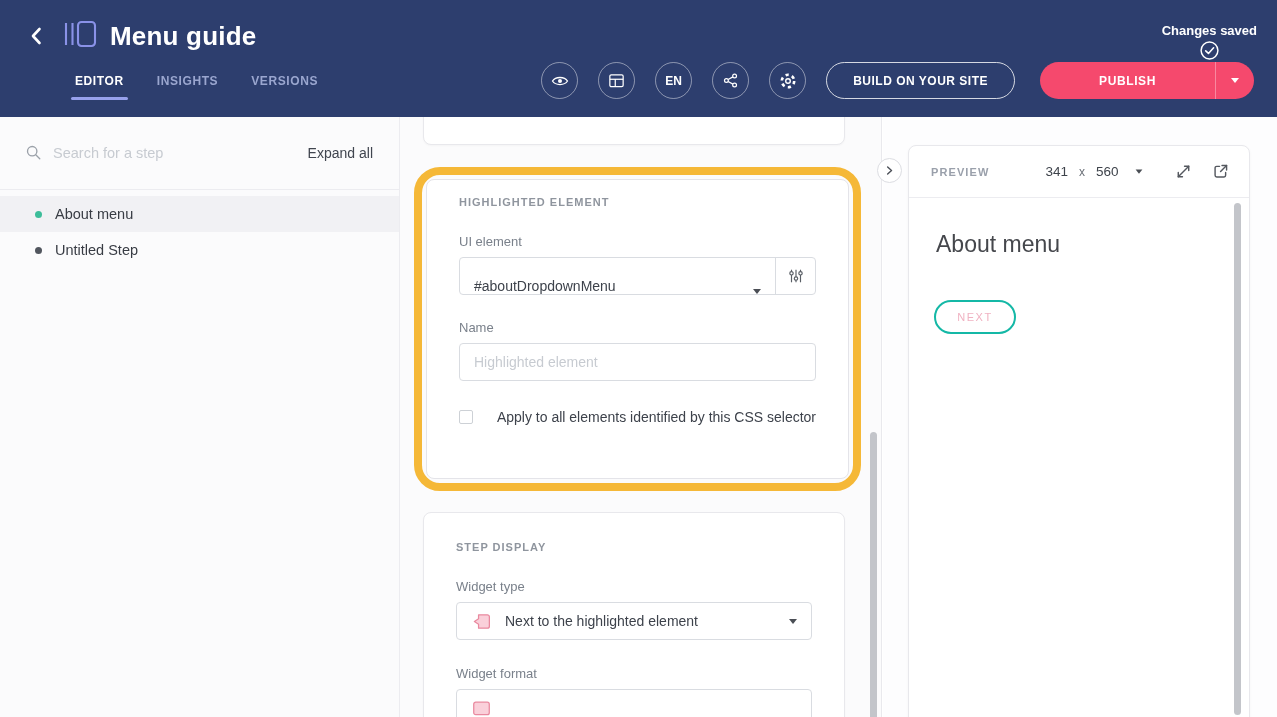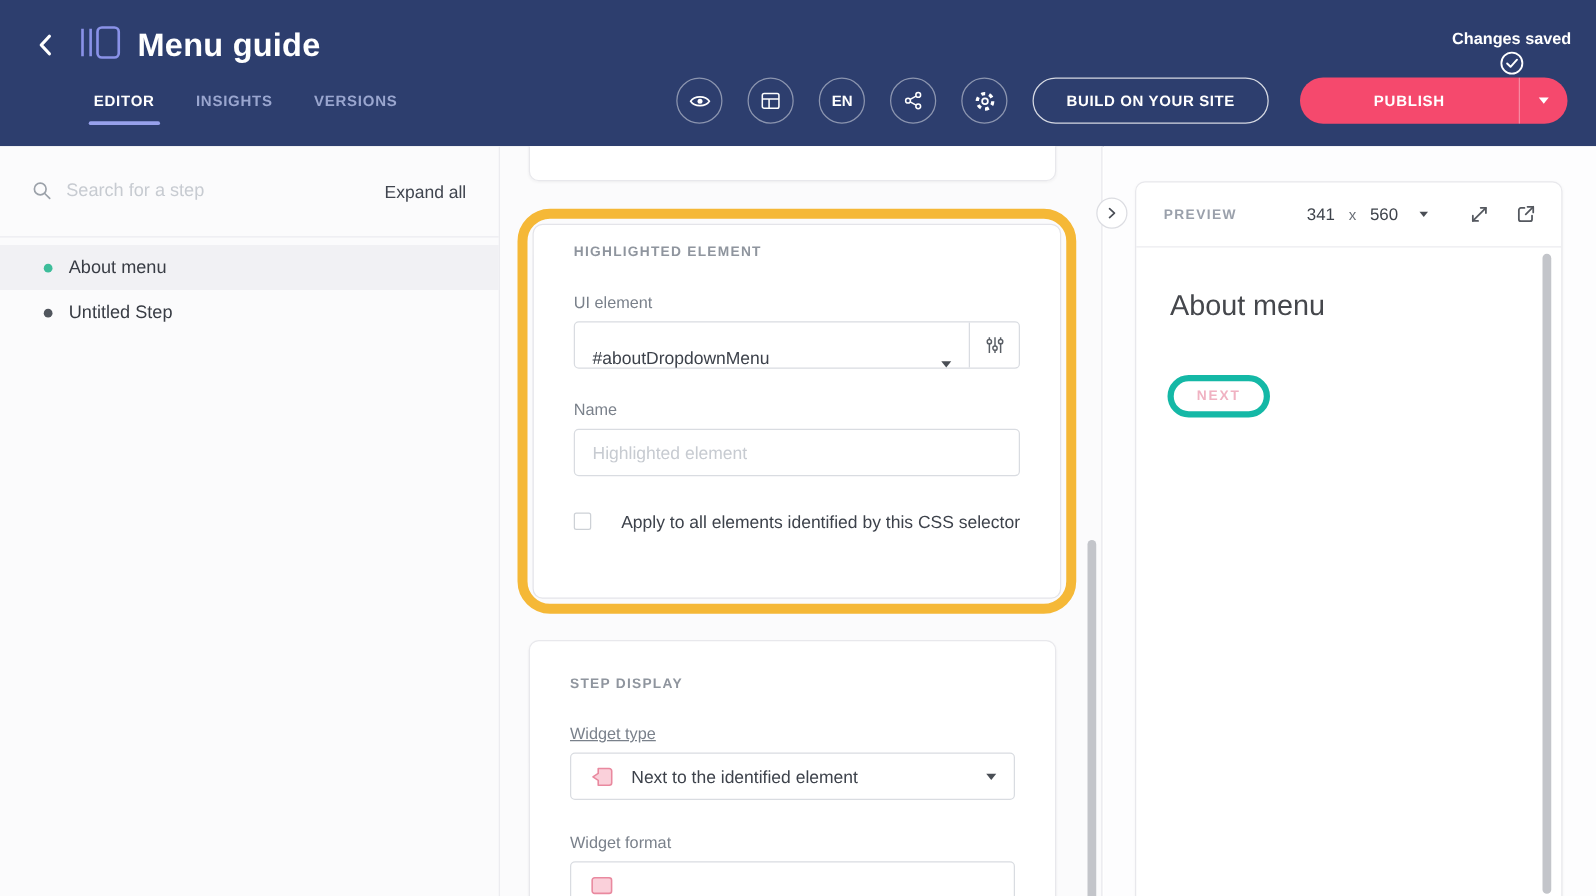"NEXT" .next-btn { border: 5px solid #14b8a6 -> 2px solid #14b8a6; font-weight: 700 -> 400 }
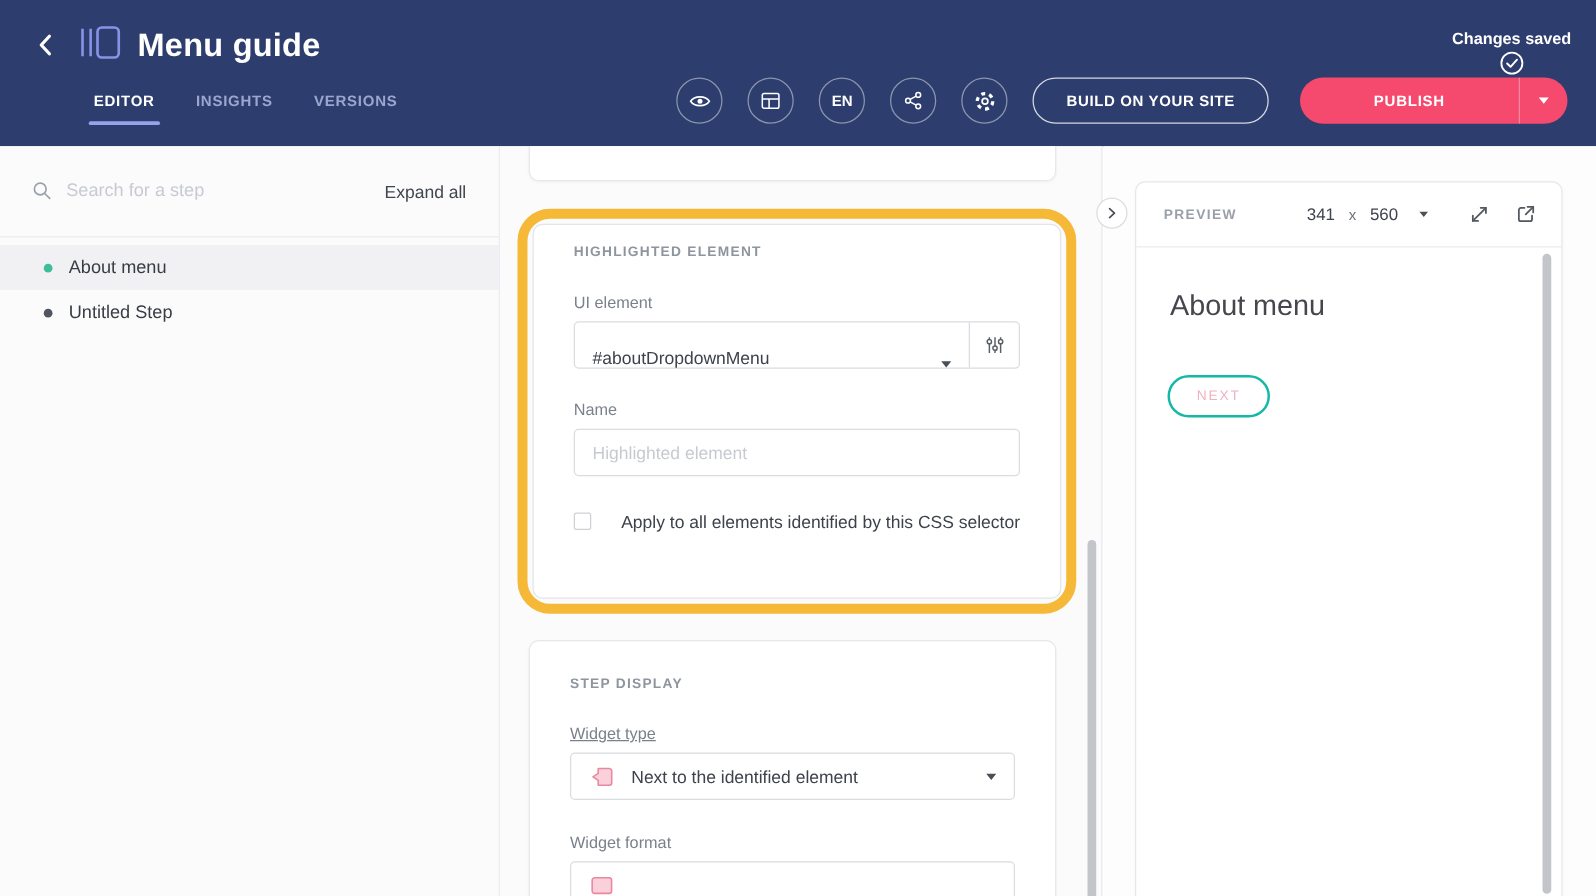"Widget type" div.field-label { text-decoration: underline -> none }
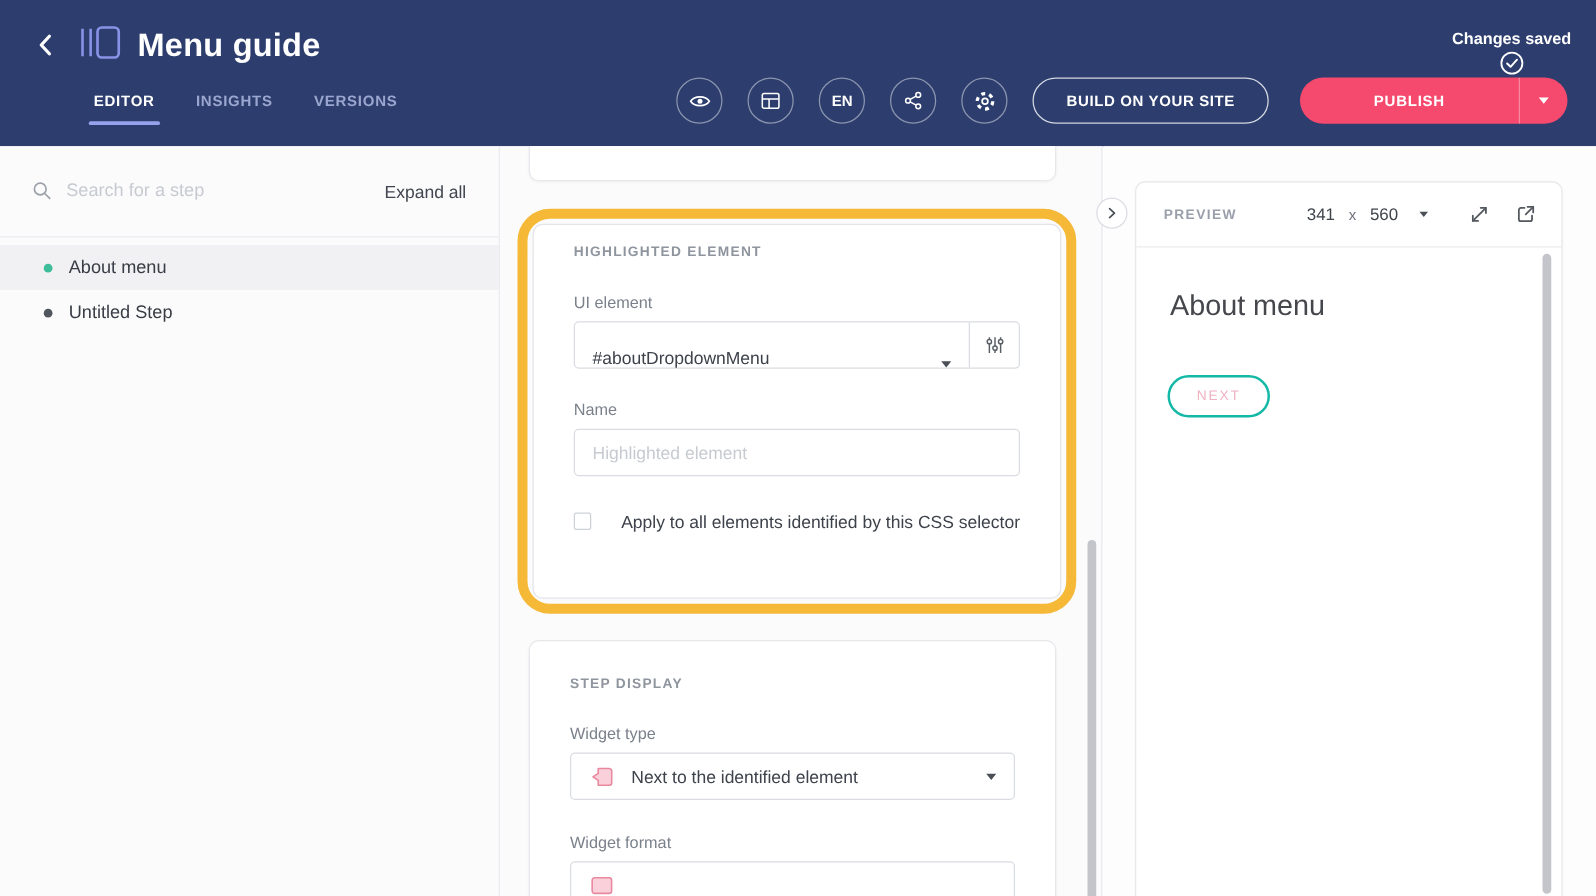"Next to the identified element" span.select-value { text: identified -> highlighted }
